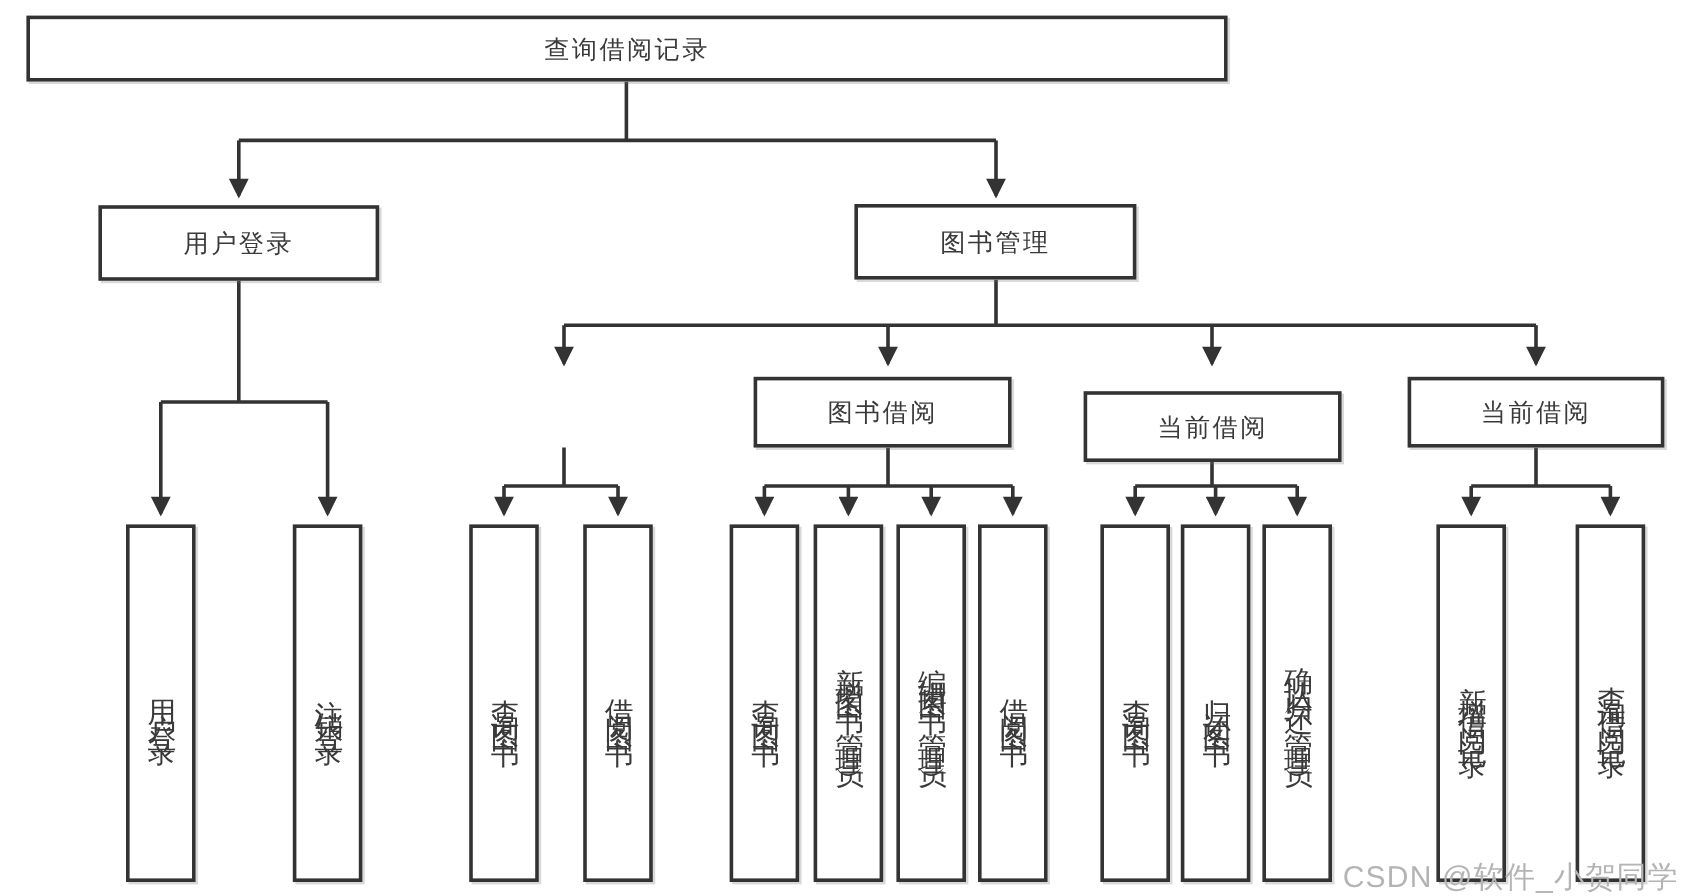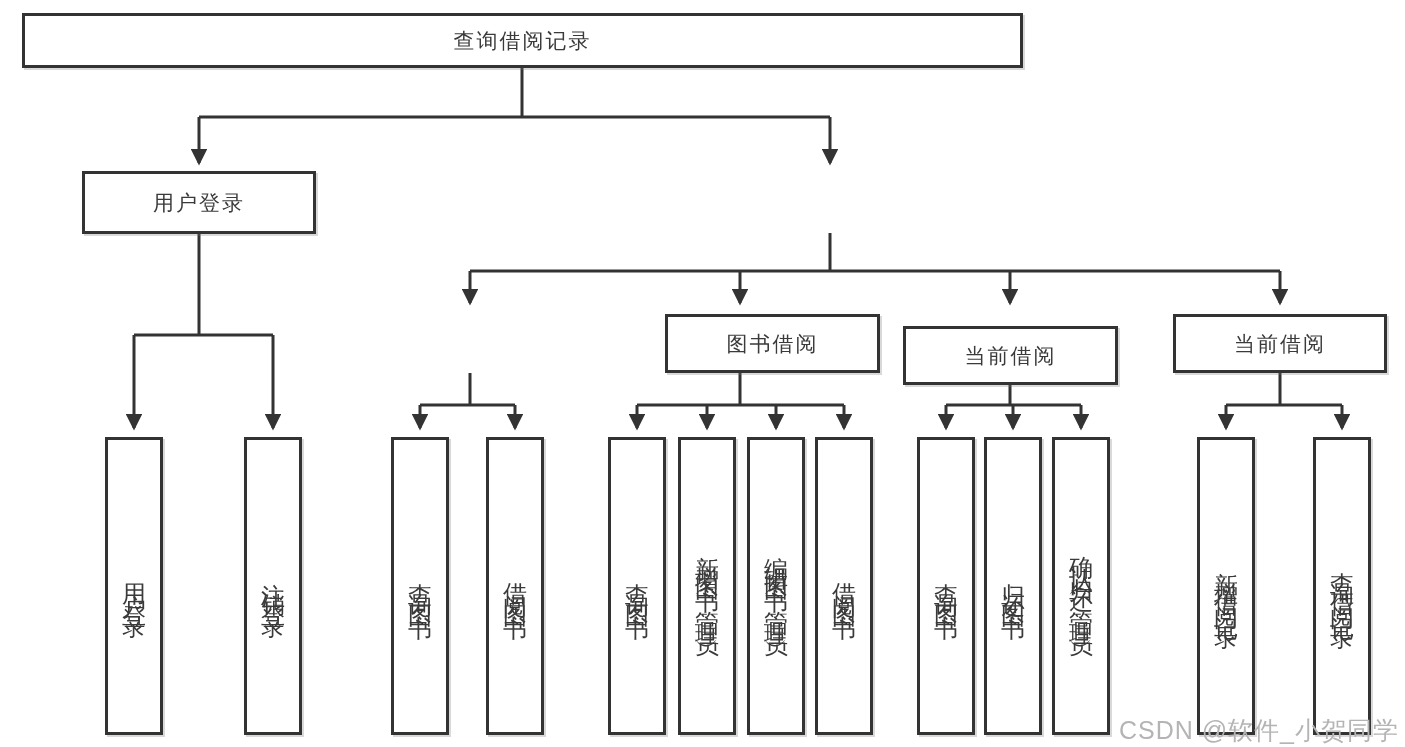"图书管理" div.box { html: none -> <div> <span>图书管理</span> </div> }
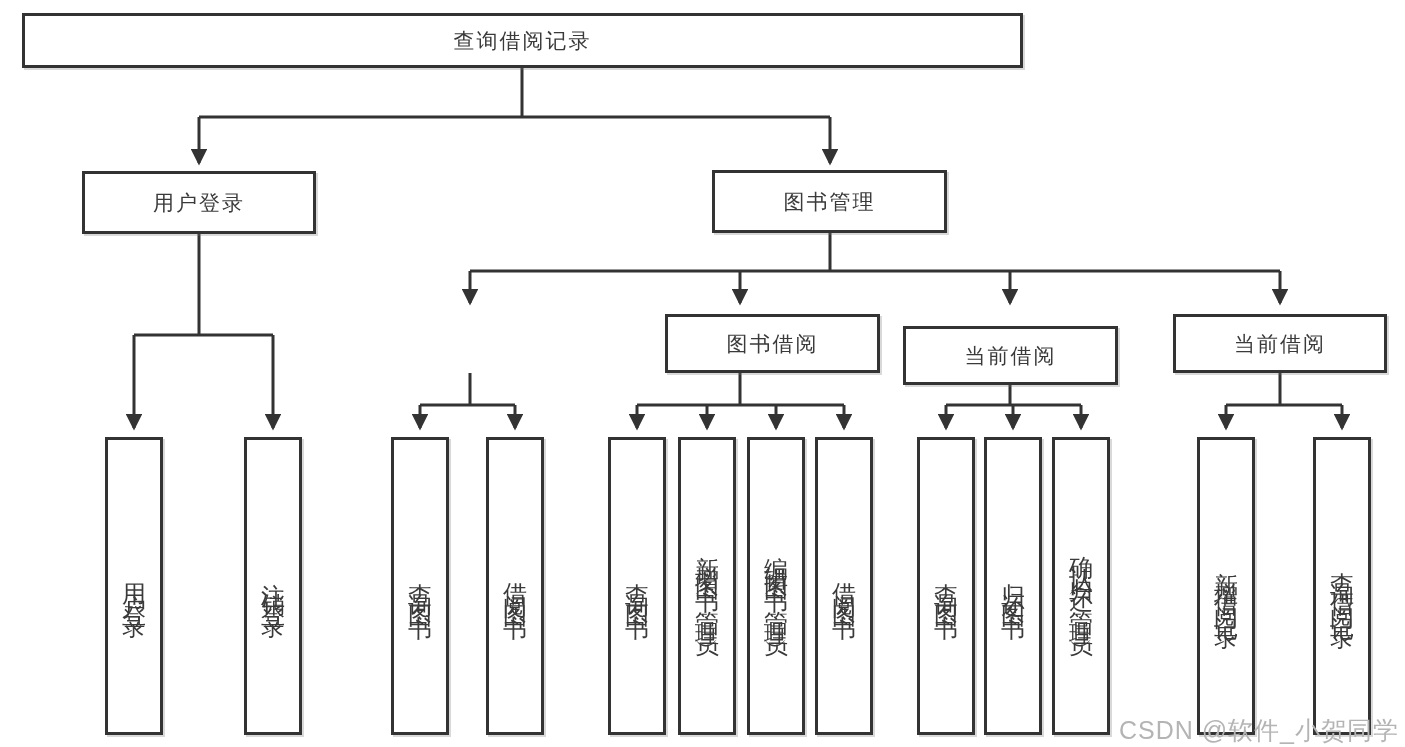"图书借阅" div.box { left: 665px -> 628px }
